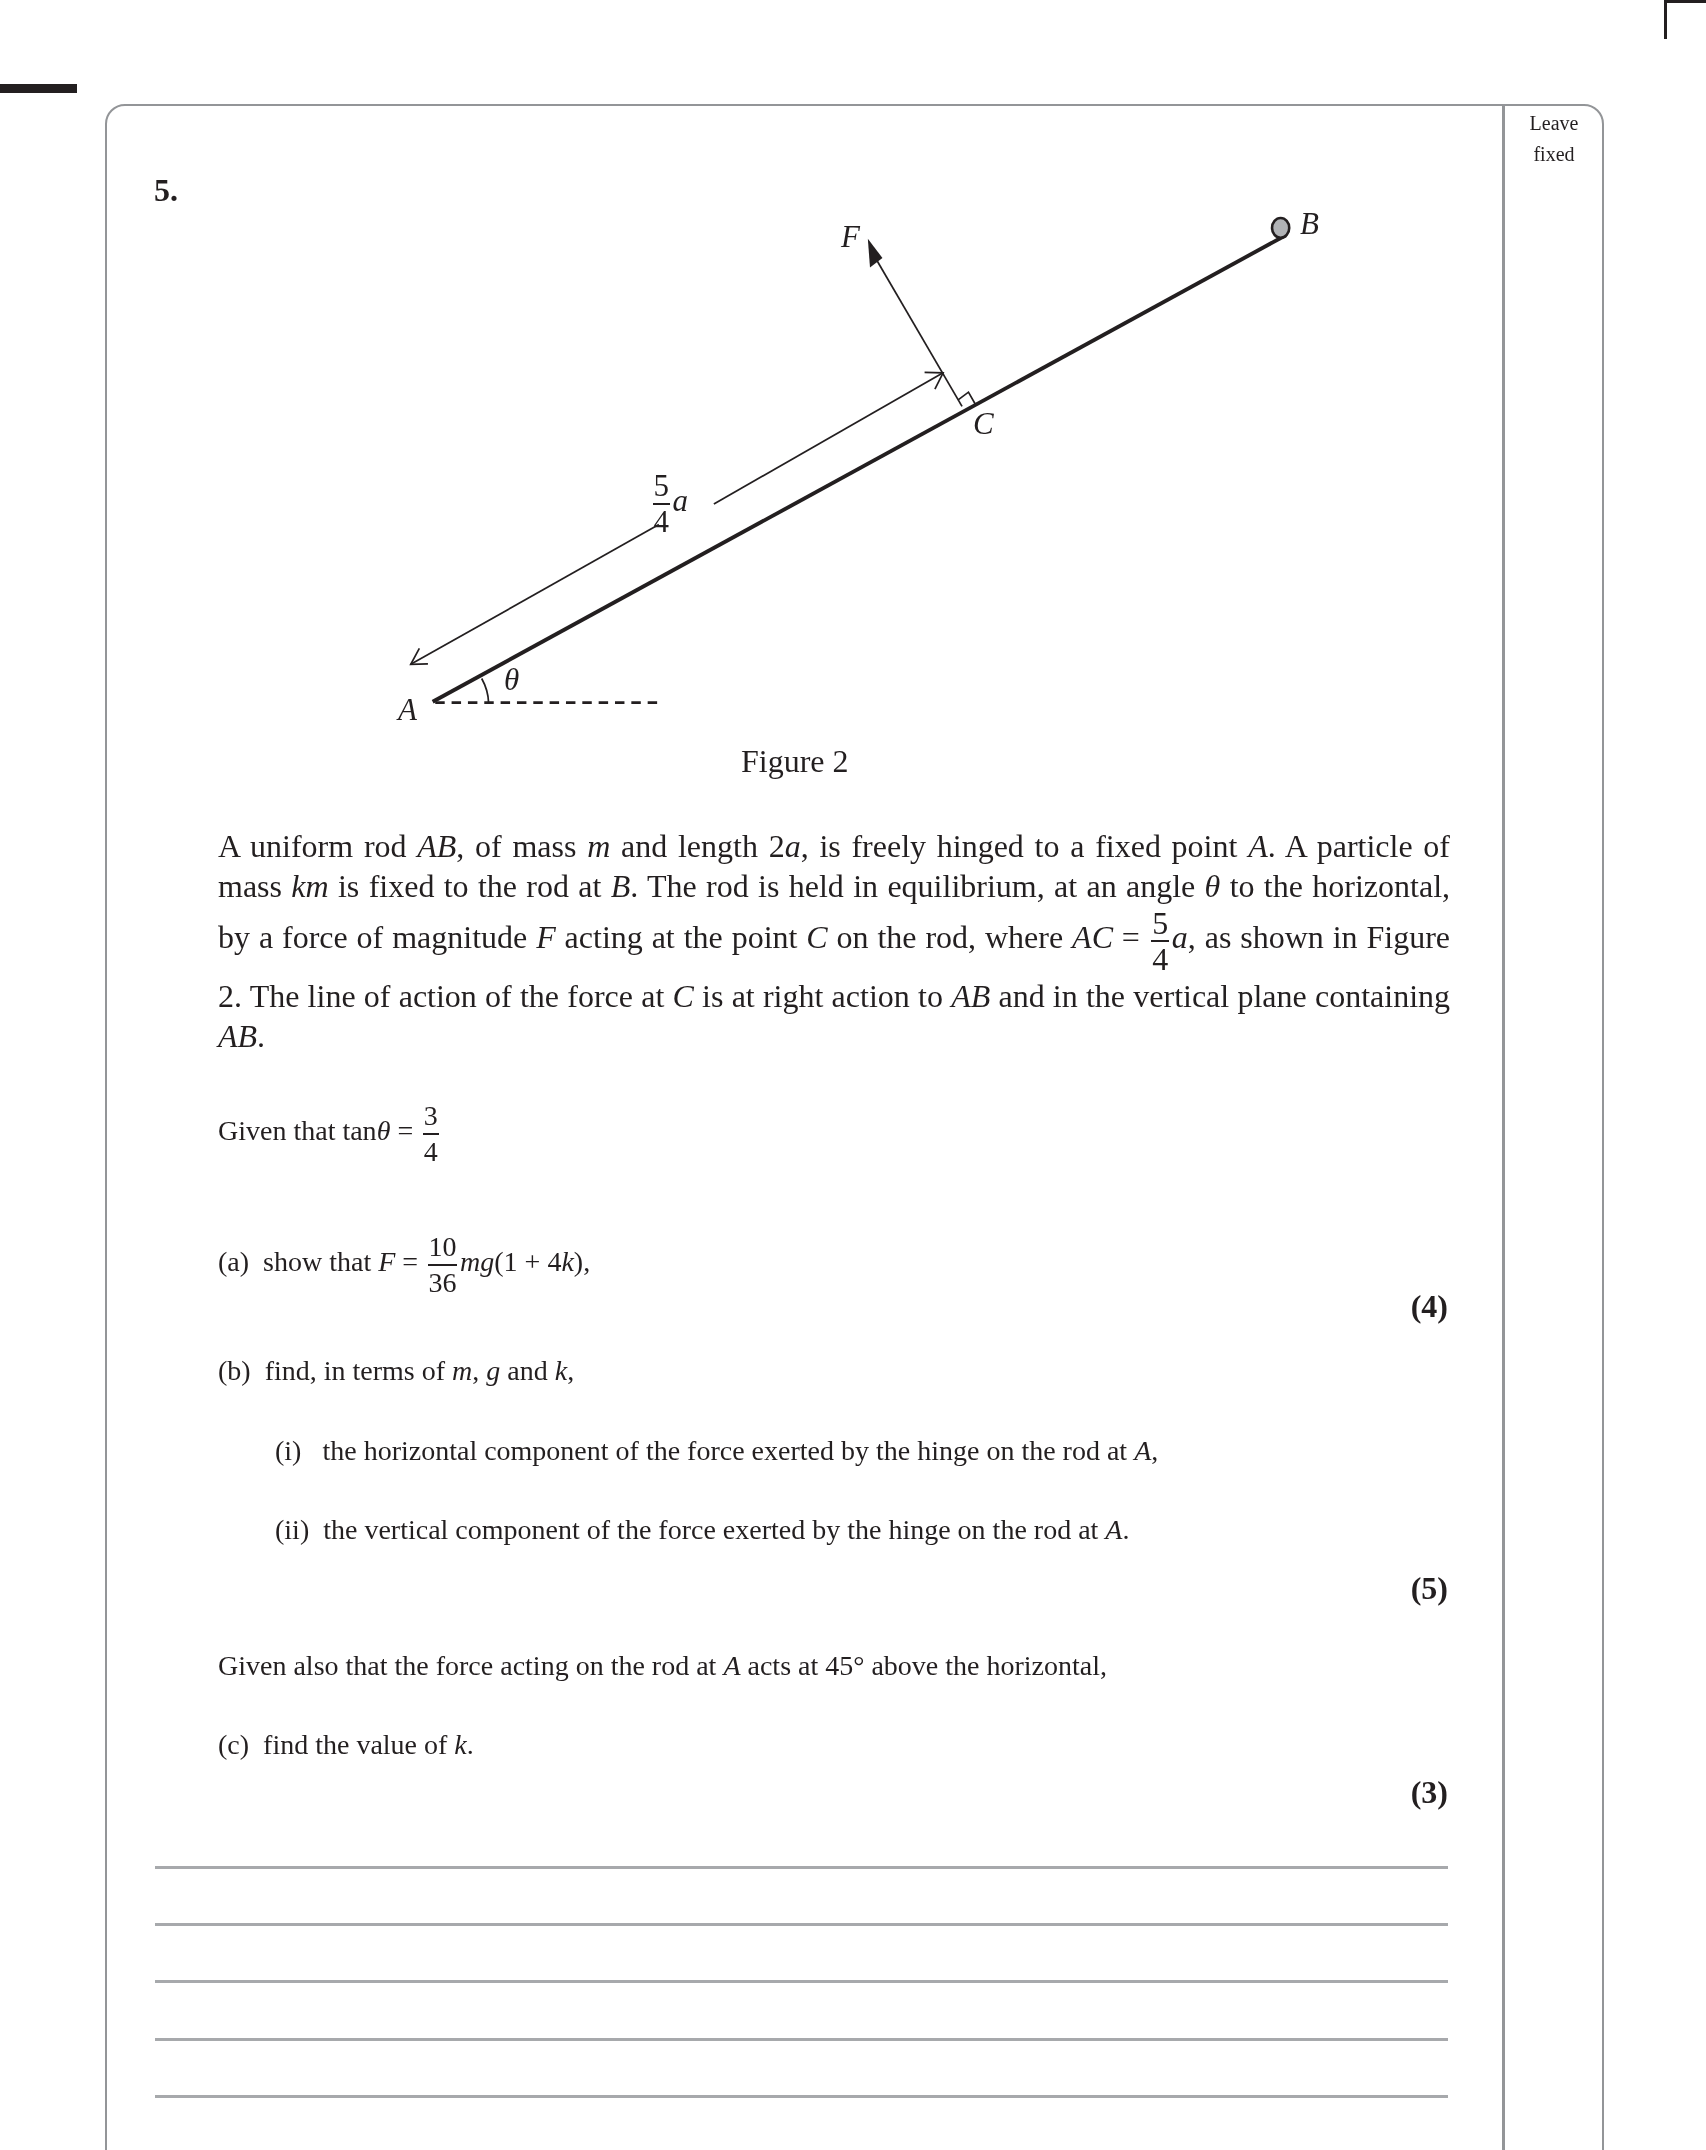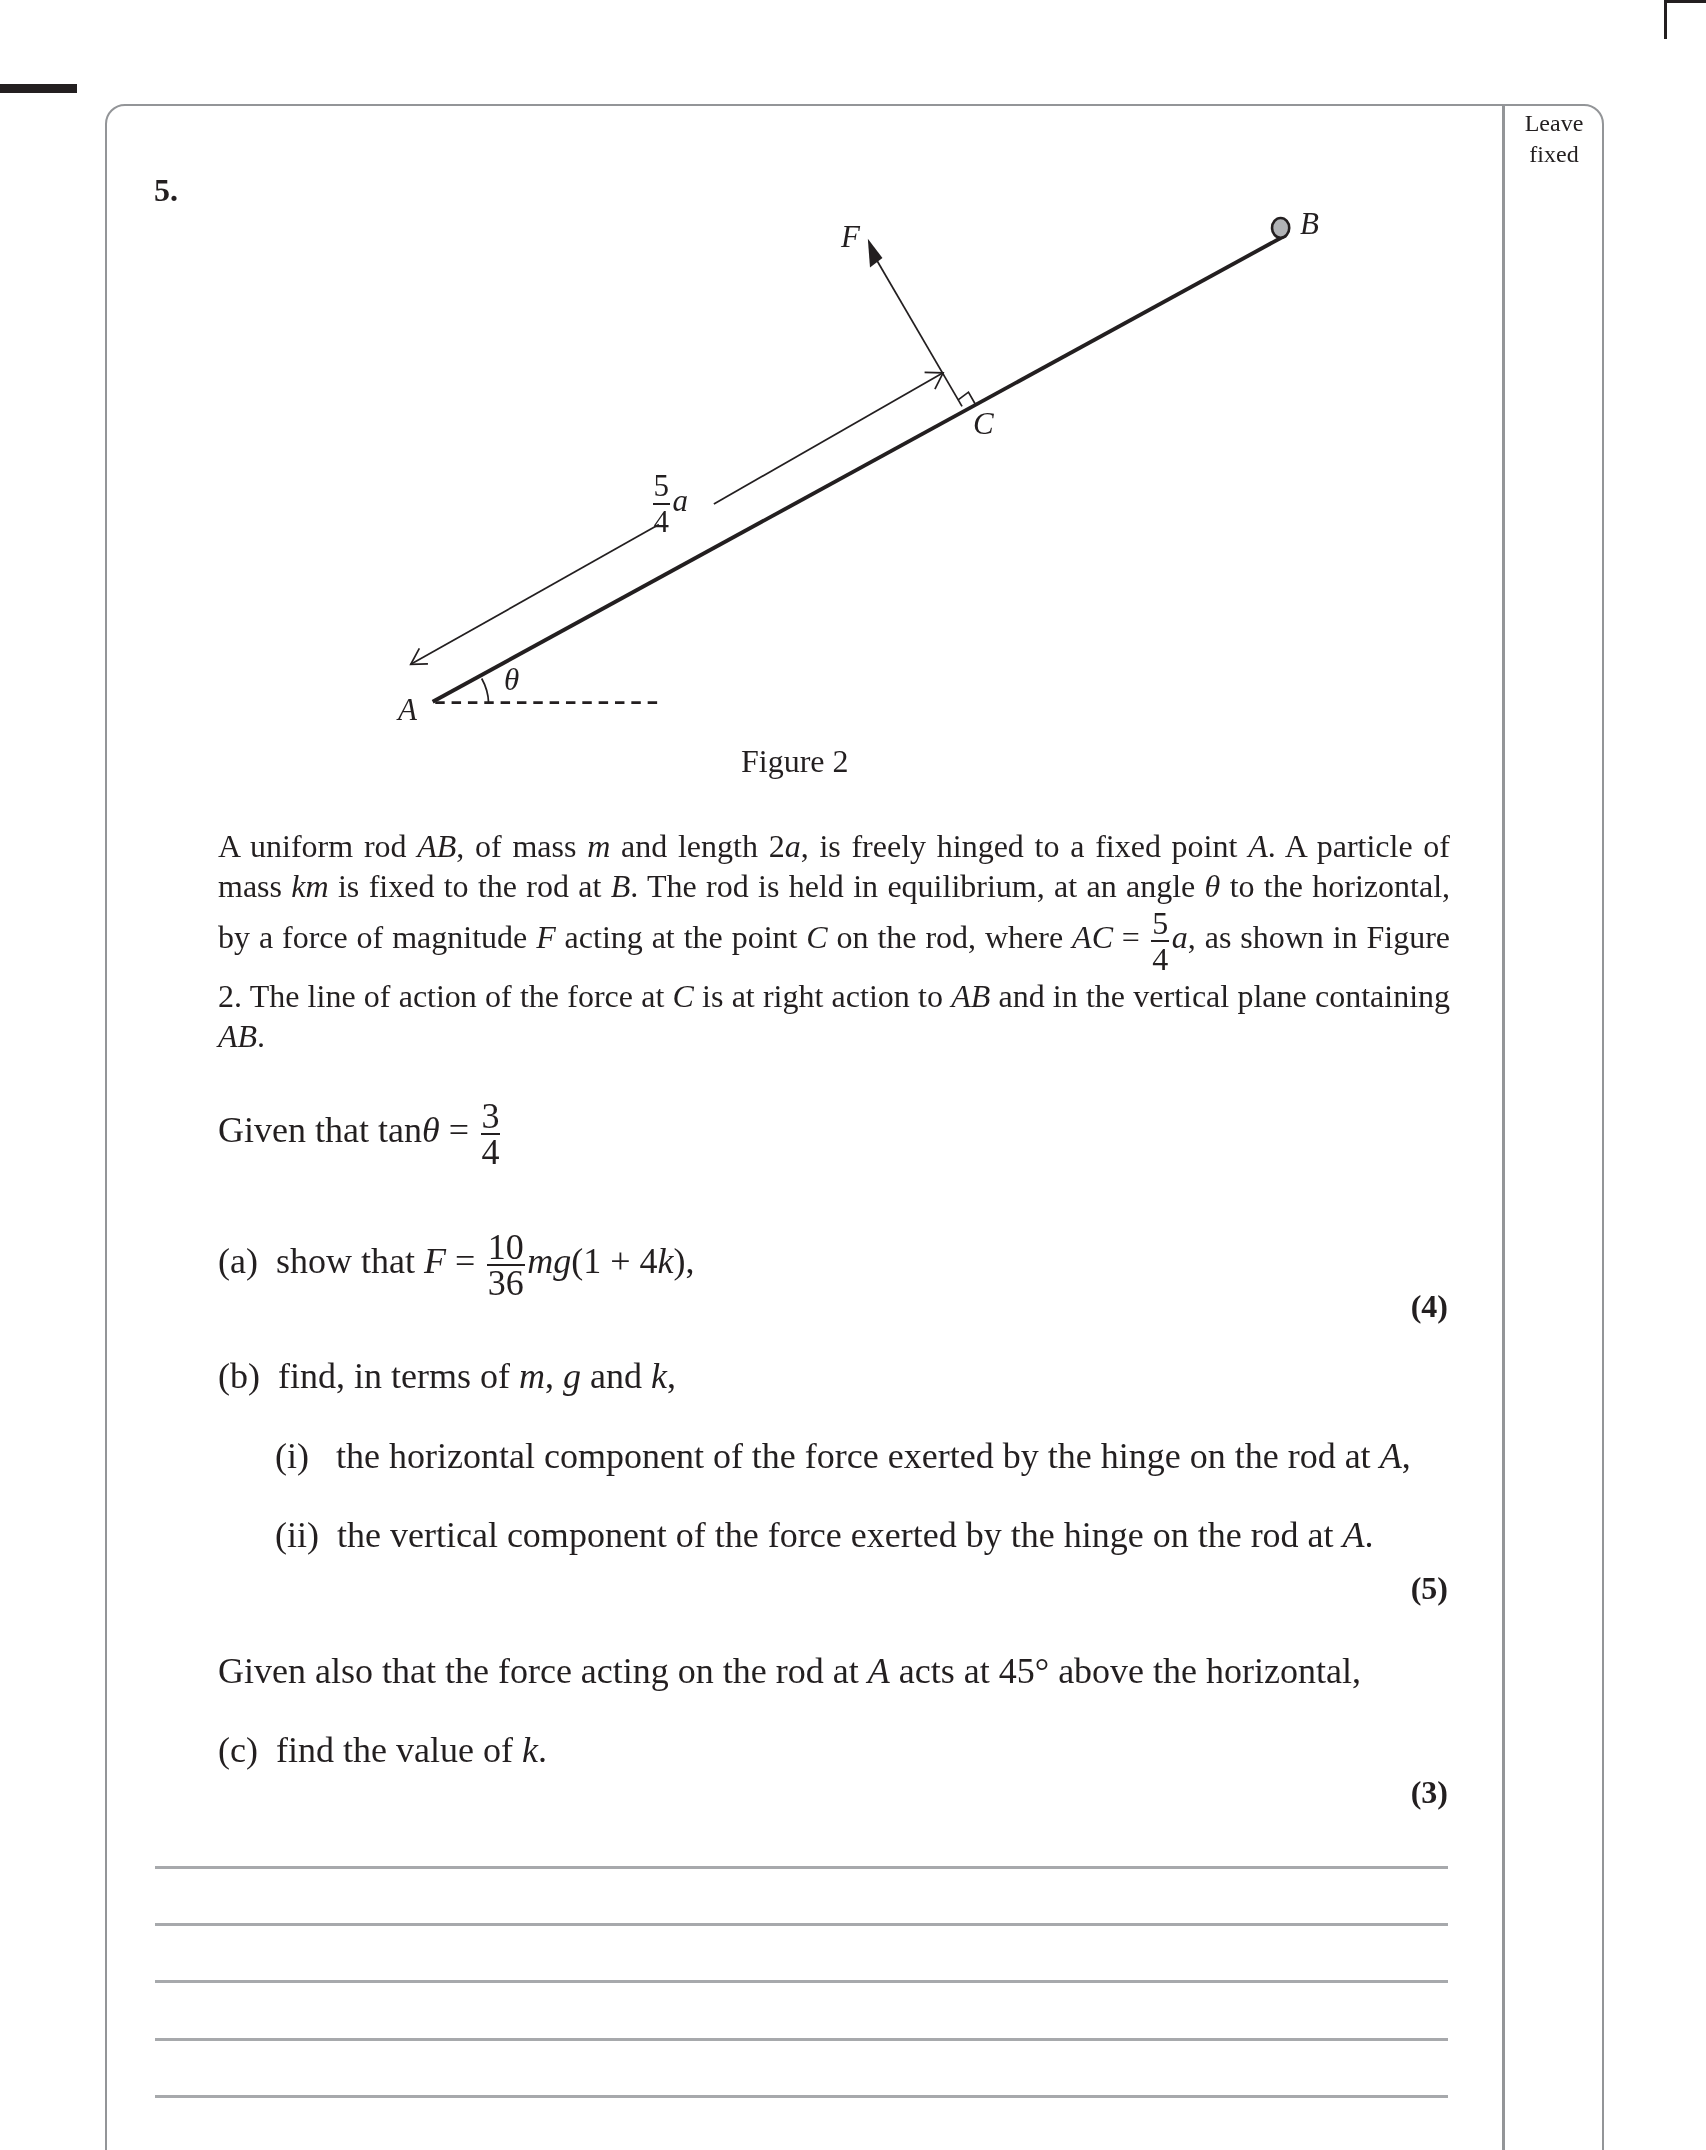"Leave" .leave { font-size: 24px -> 20px }
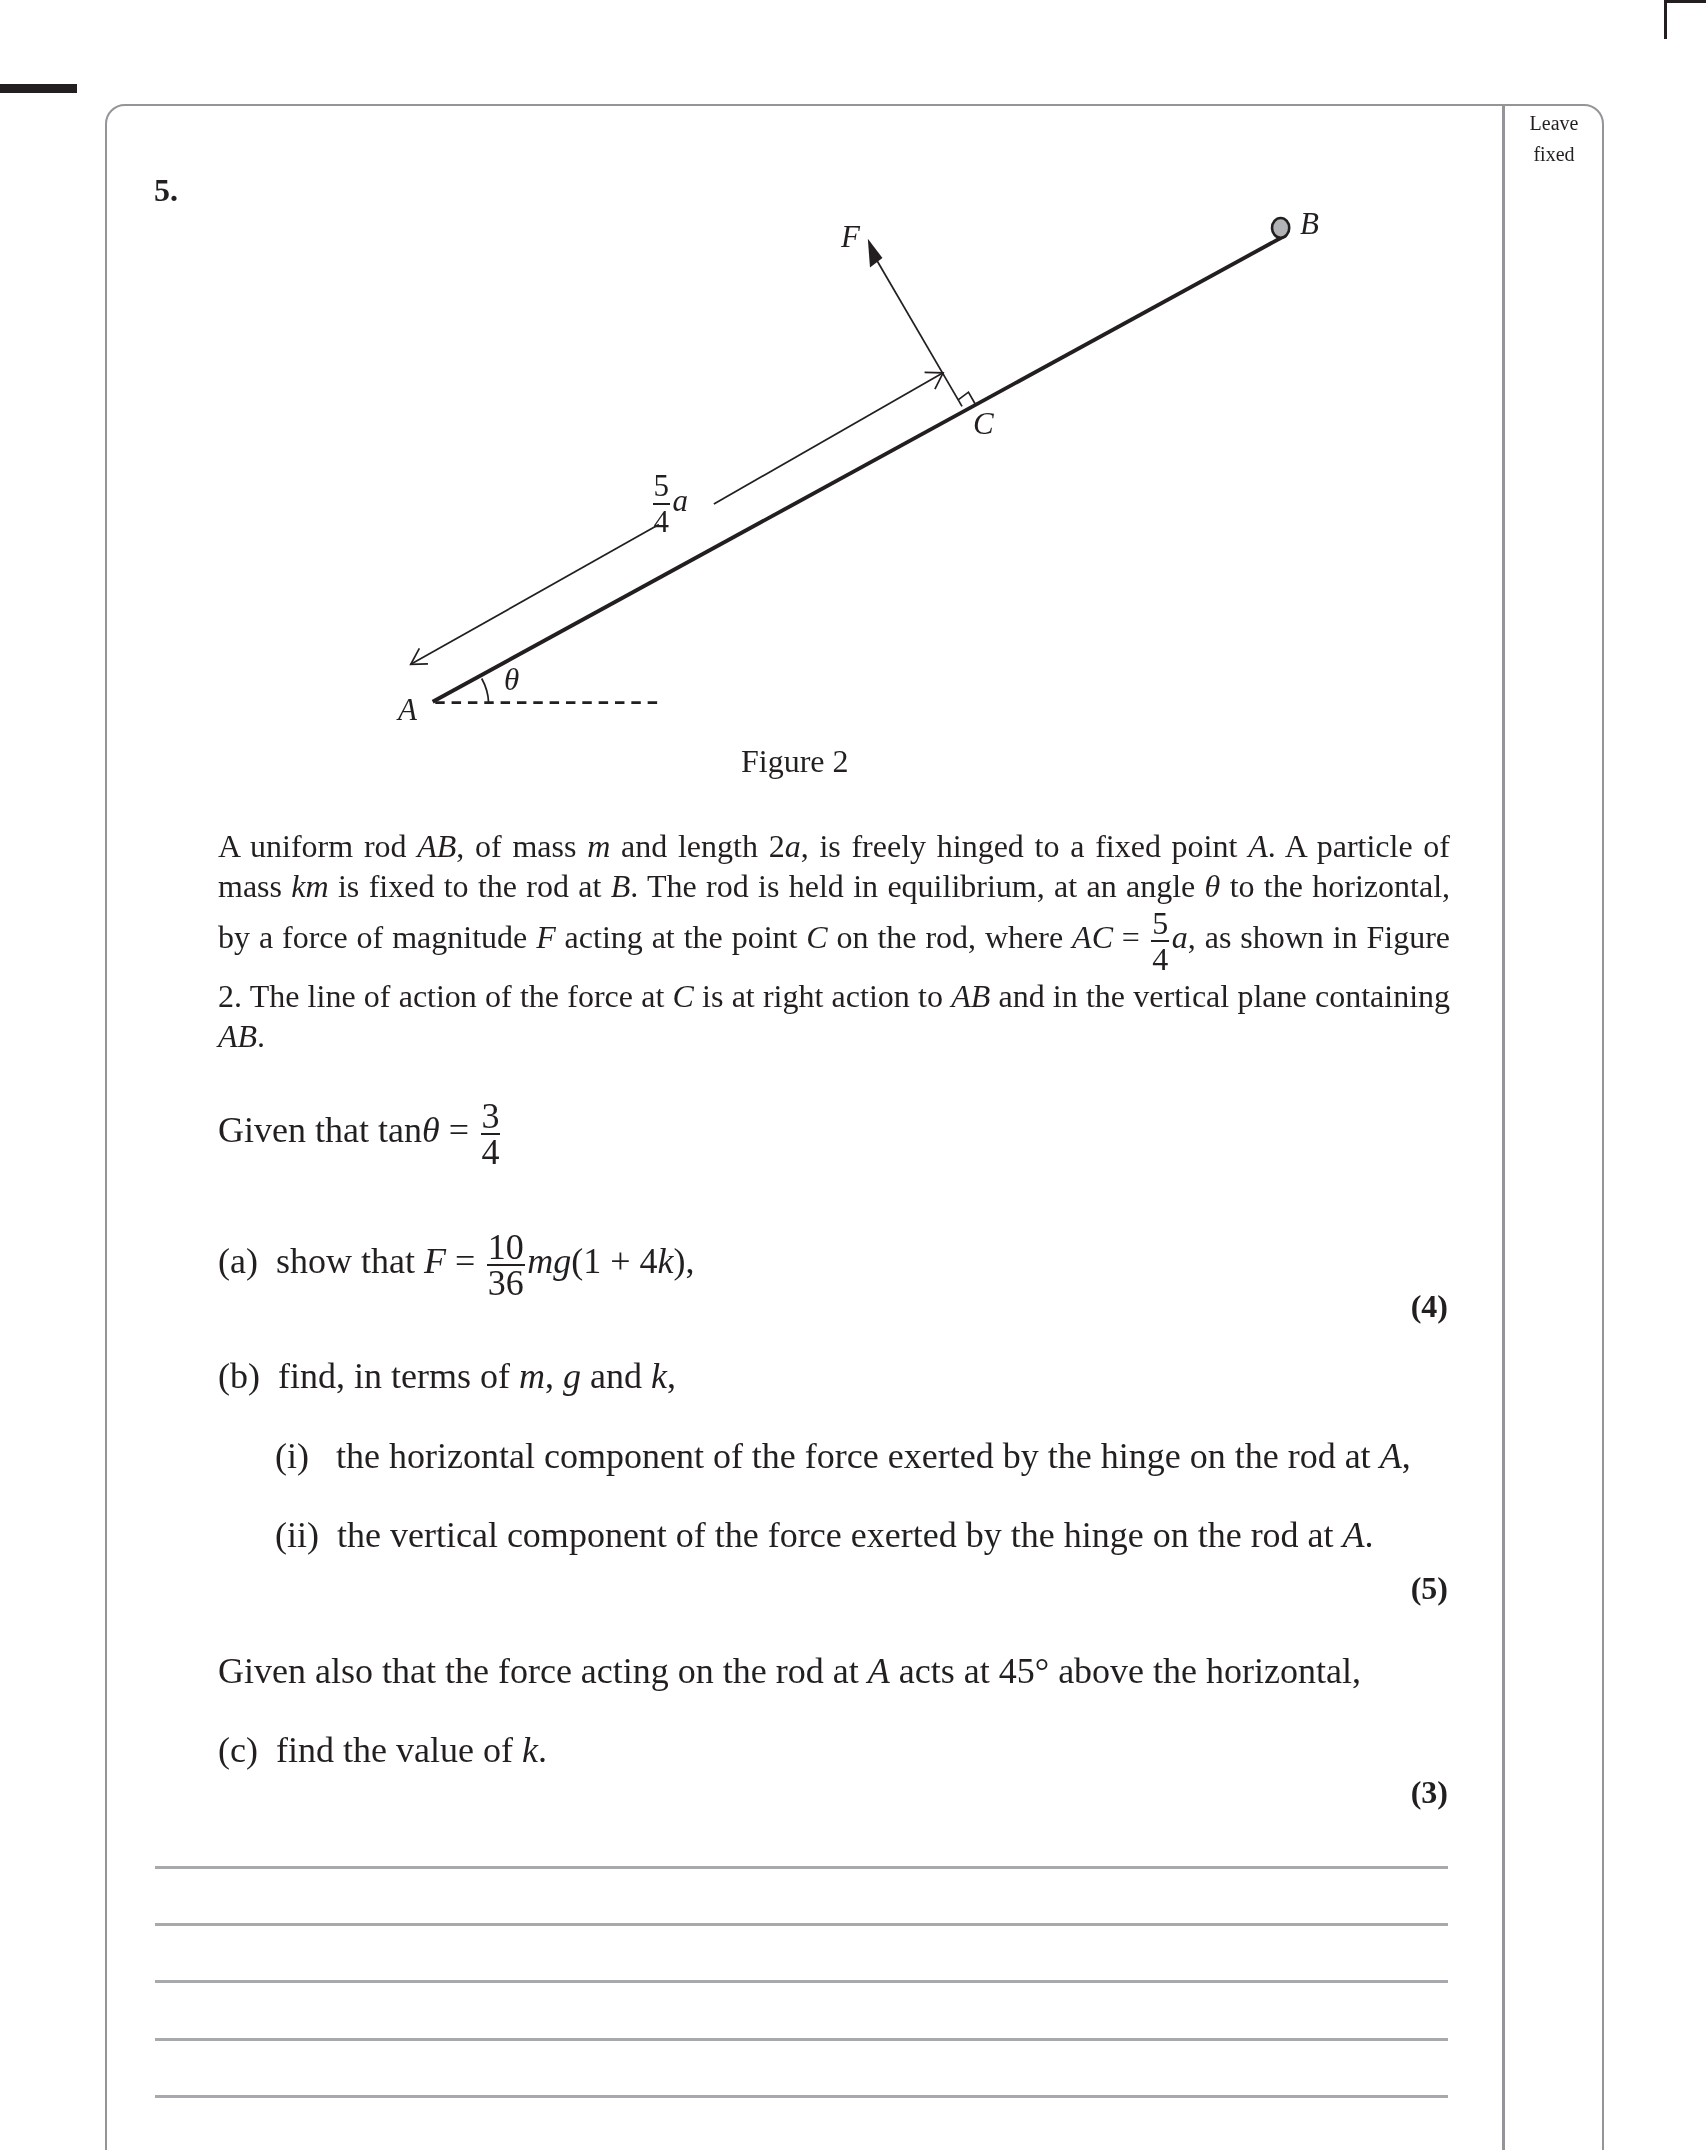"Given that tanθ =" .line { font-size: 36px -> 28px }
